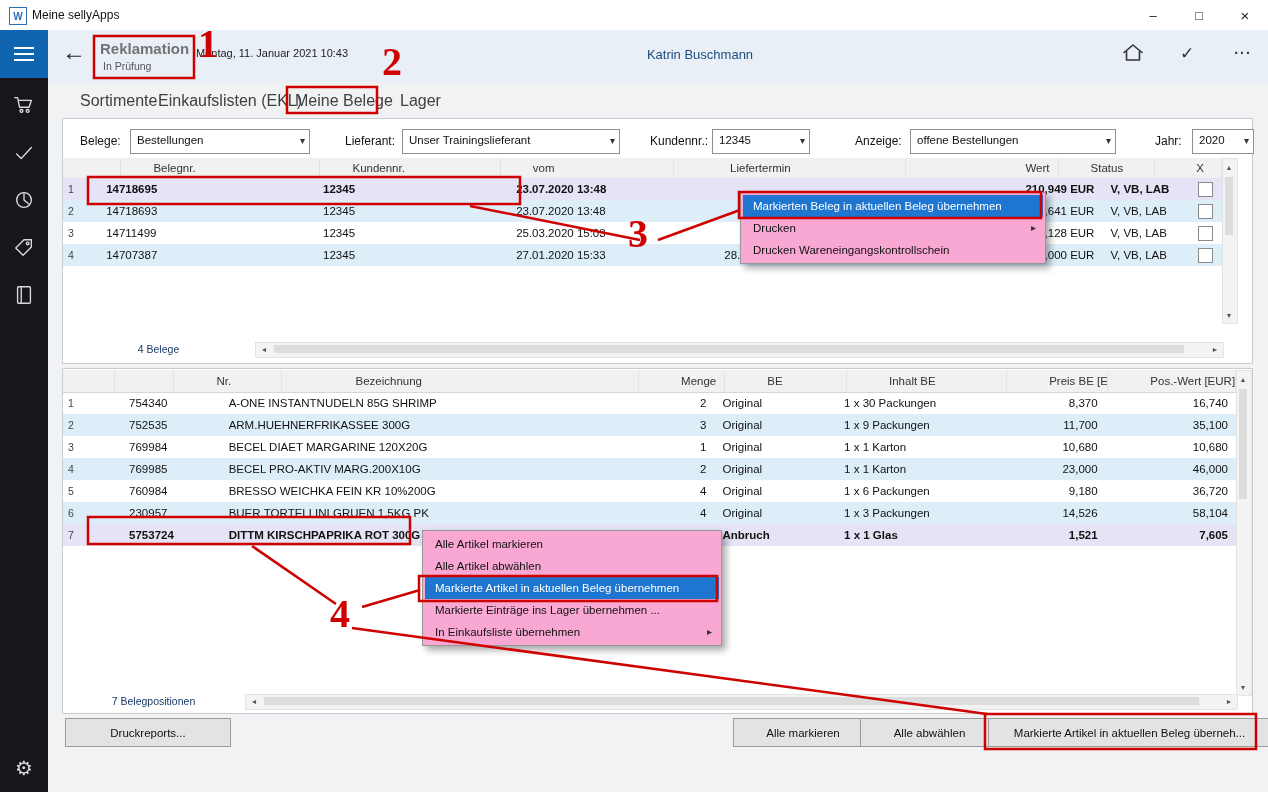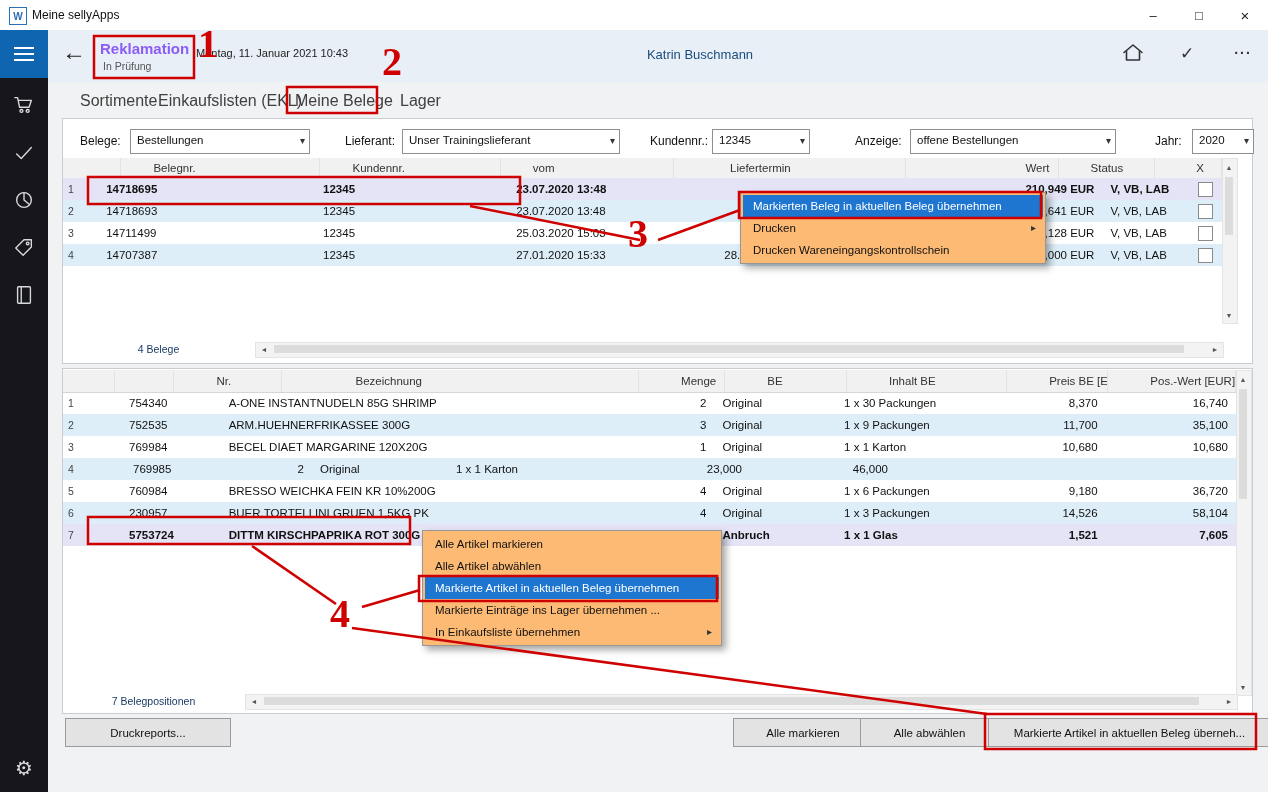"Reklamation" .htitle { color: #8b5cf6 -> #737373 }
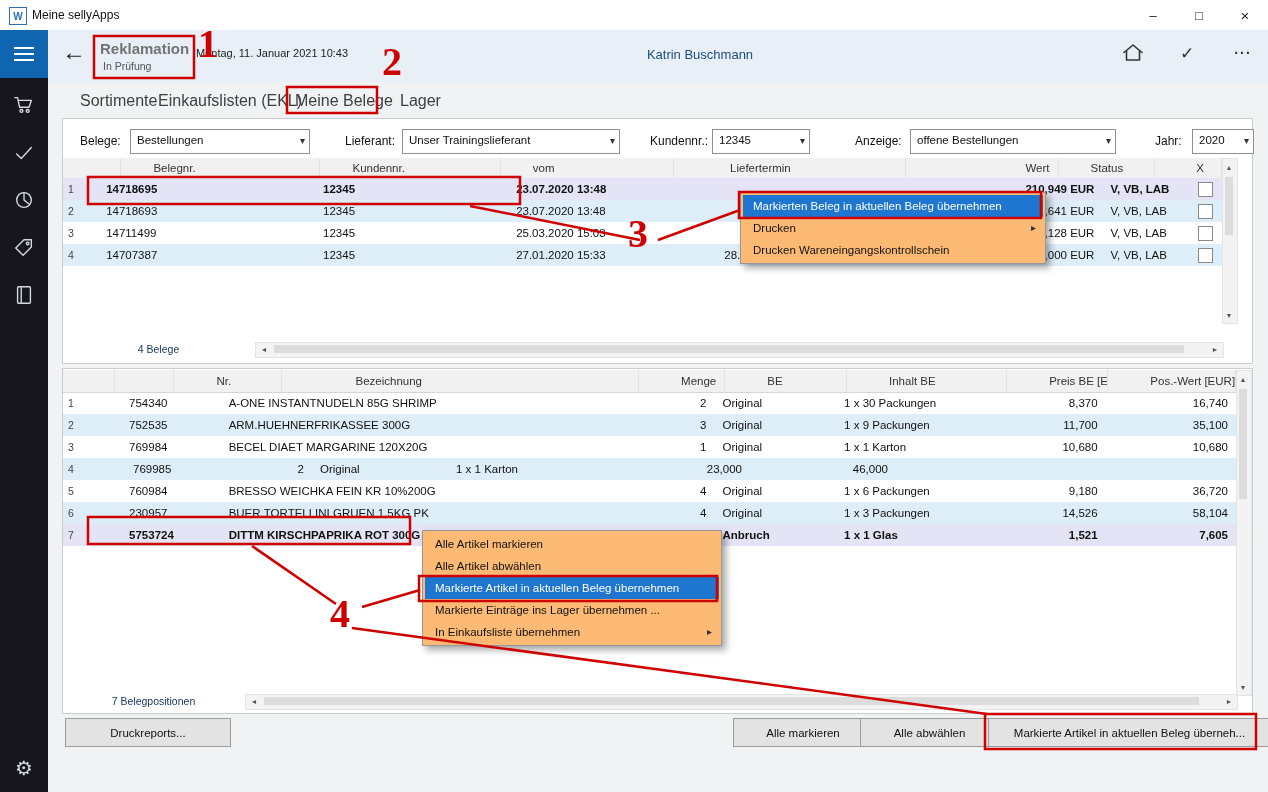"Markierten Beleg in aktuellen Beleg" .menu { background: #fdba74 -> #f9a8d4 }
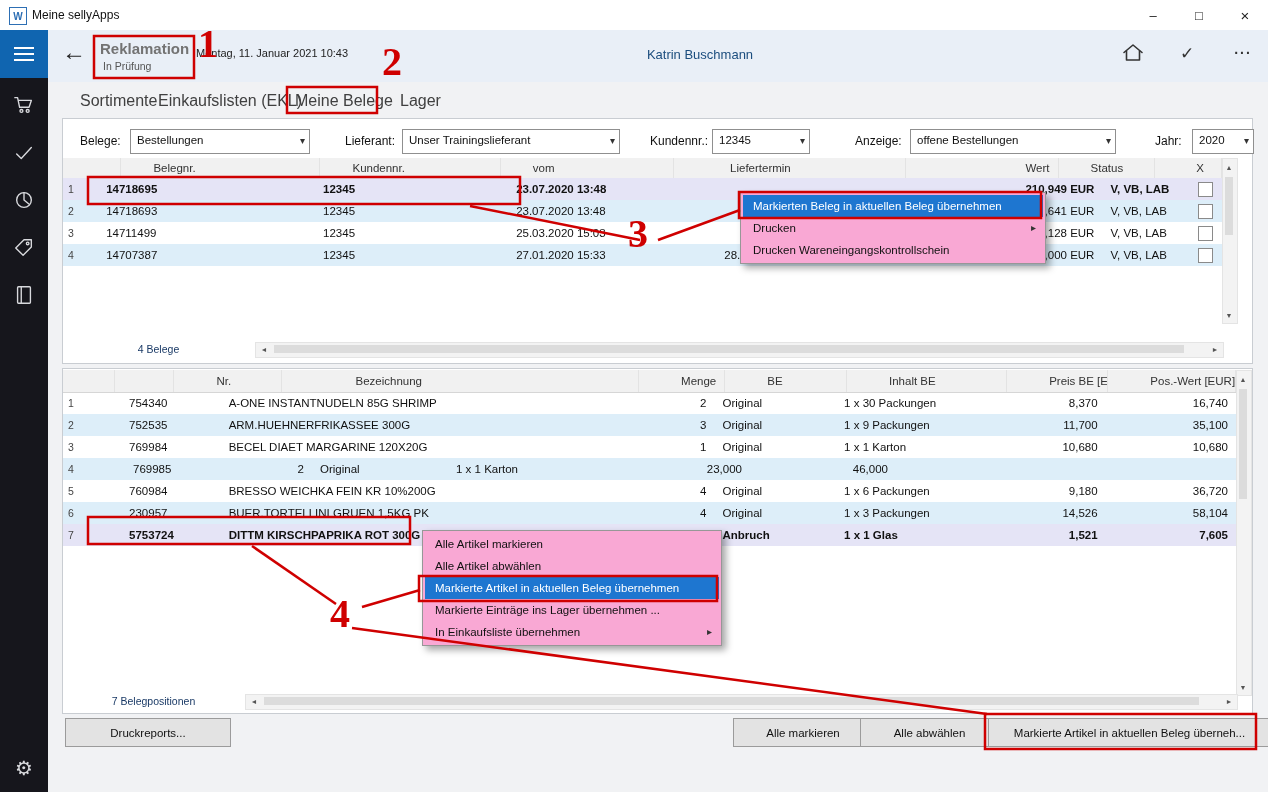"BECEL PRO-AKTIV MARG.200X10G" div.c { html: none -> <div>BECEL PRO-AKTIV MARG.200X10G</div> }
